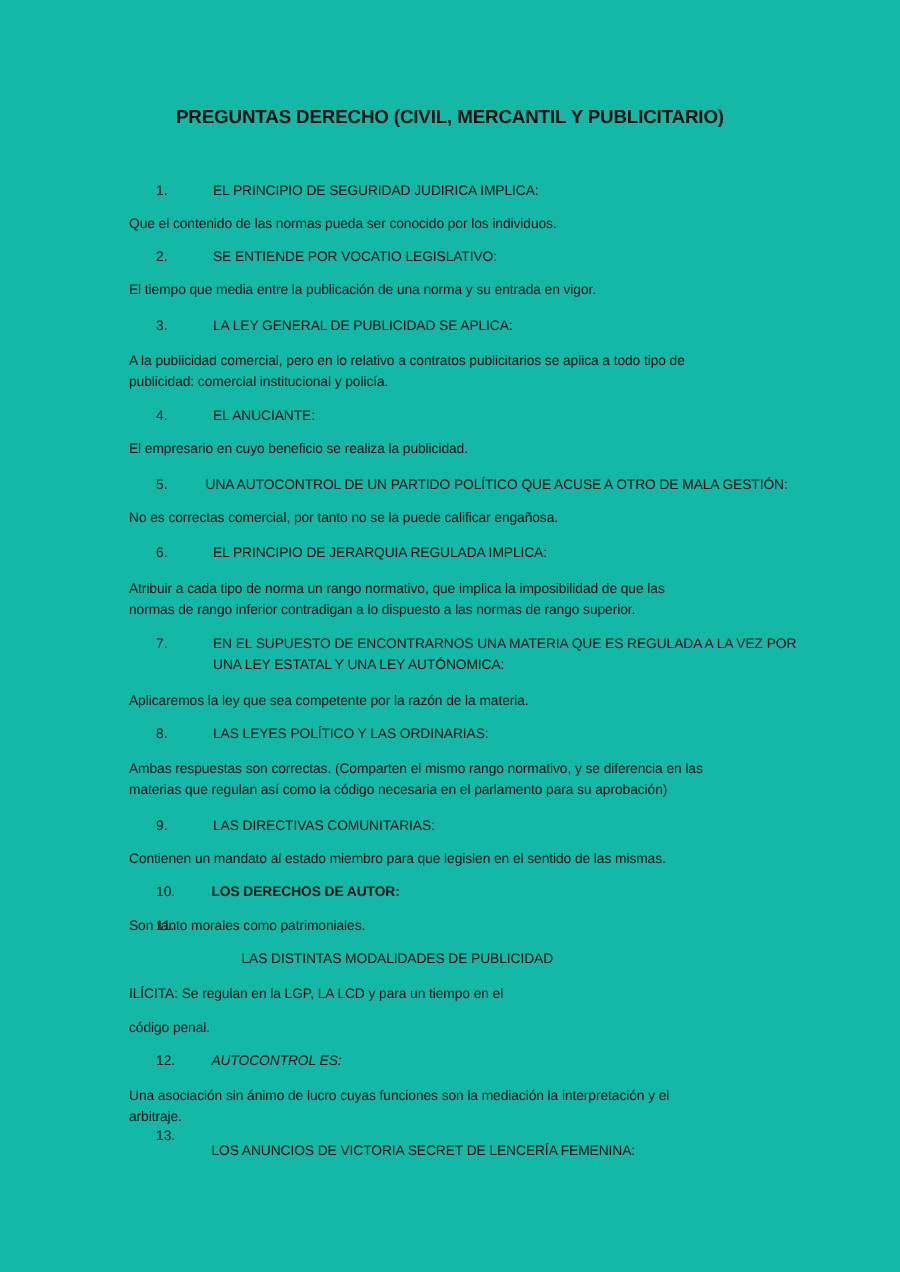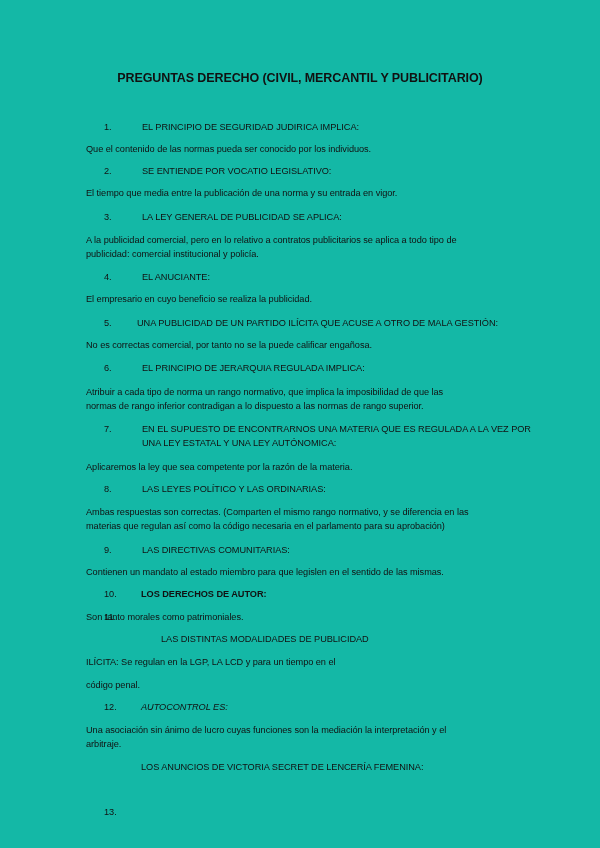"UNA PUBLICIDAD DE UN PARTIDO" span.q-text { text: PUBLICIDAD DE UN PARTIDO ILÍCITA -> AUTOCONTROL DE UN PARTIDO POLÍTICO }
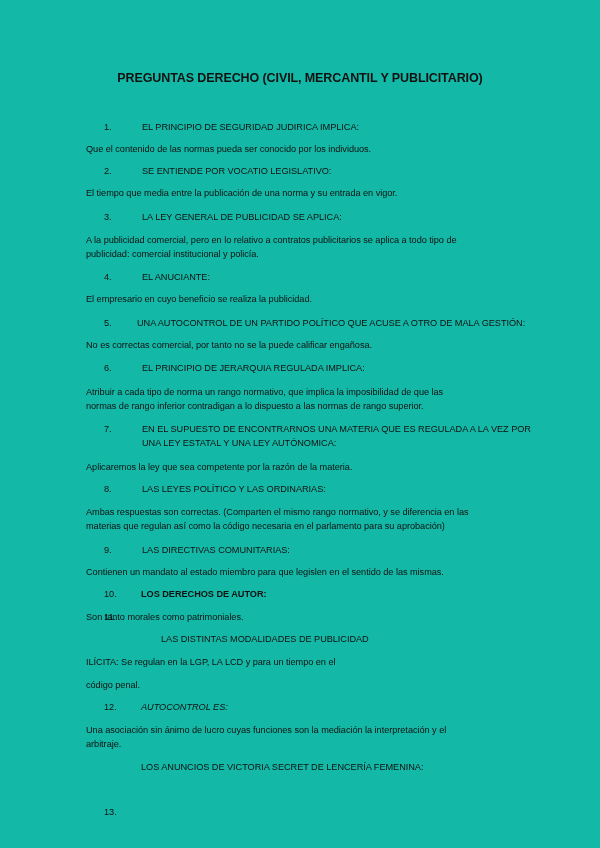"13." span.q-num { top: 806px -> 751px }
